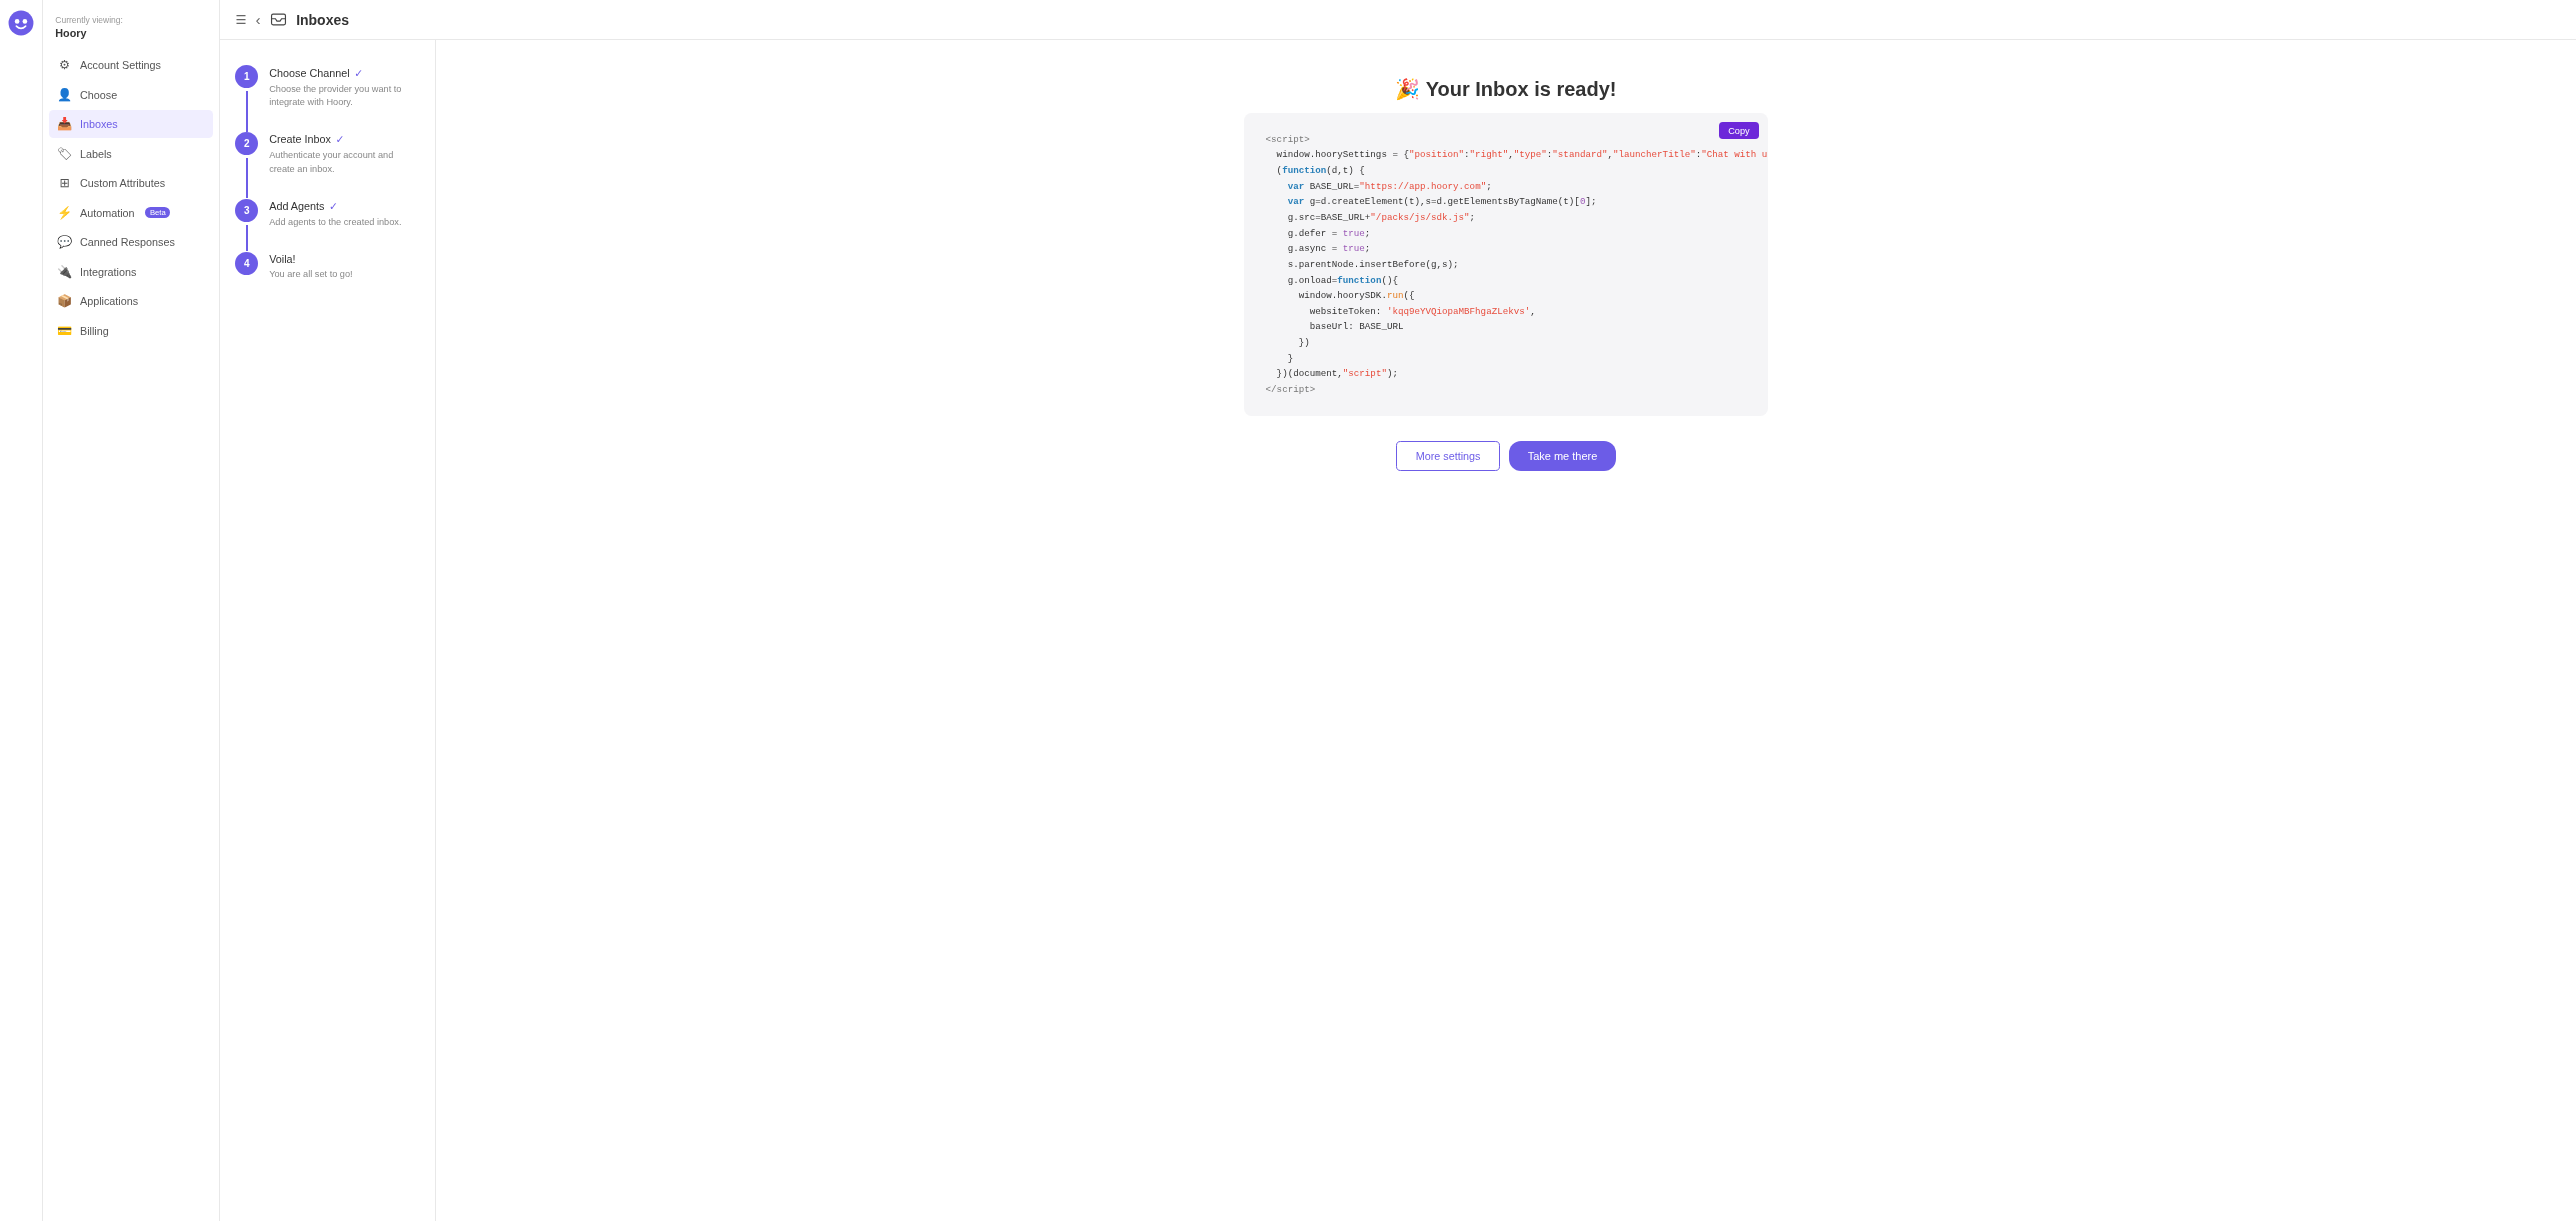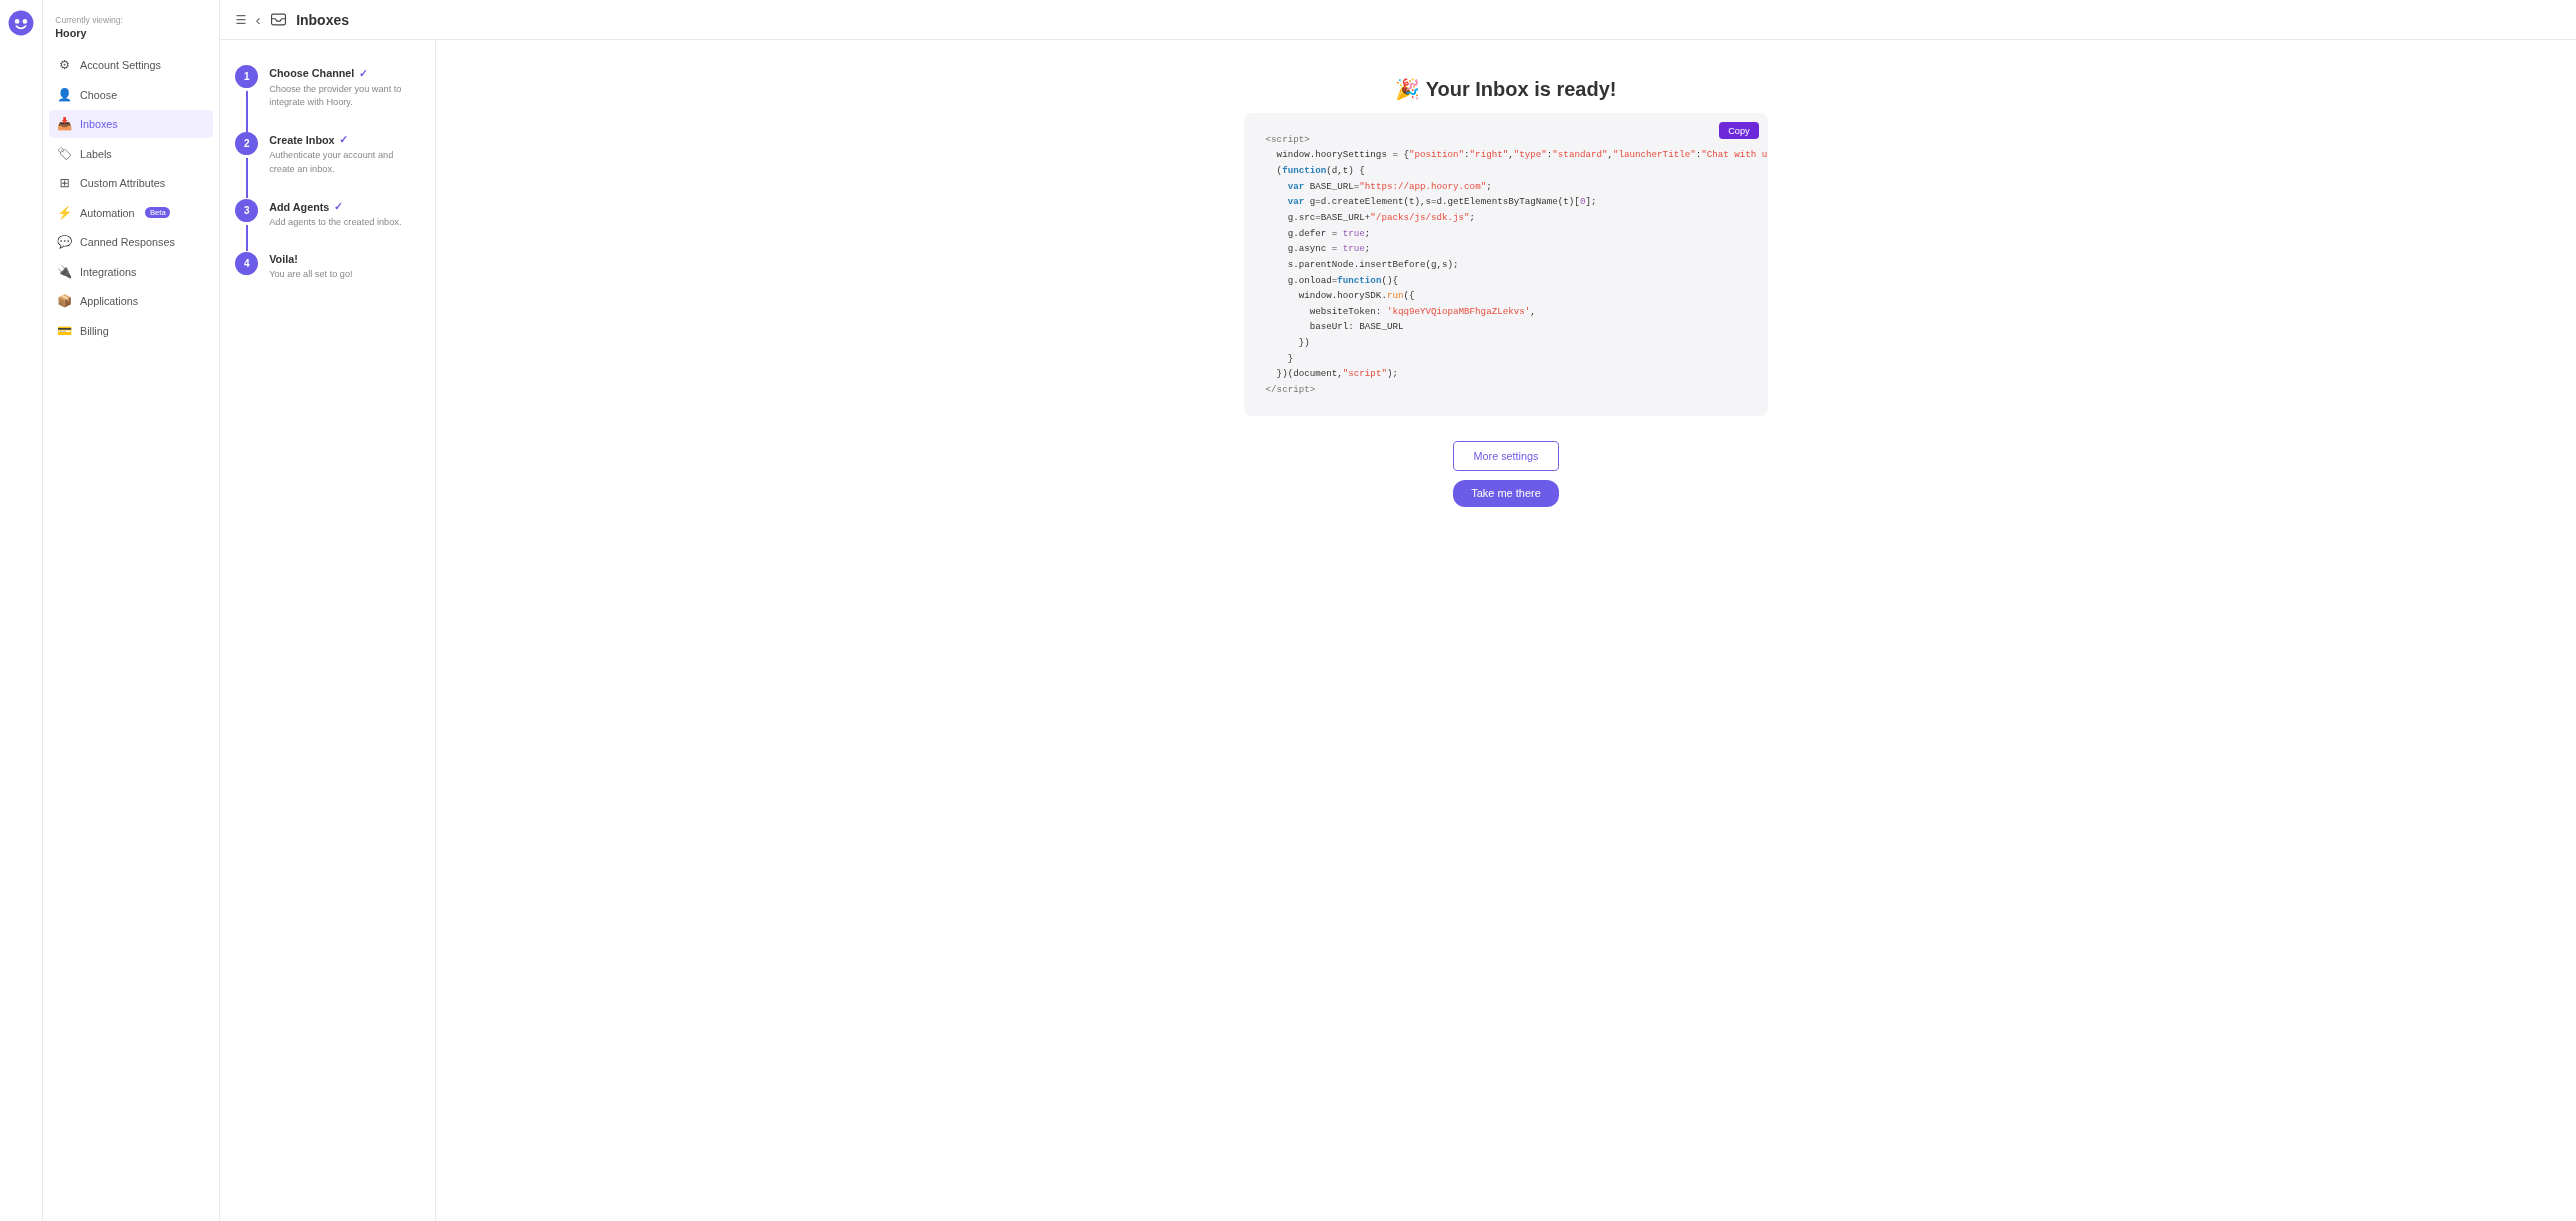"Choose Channel" .step-title { align-items: center -> none; font-weight: 700 -> 400 }
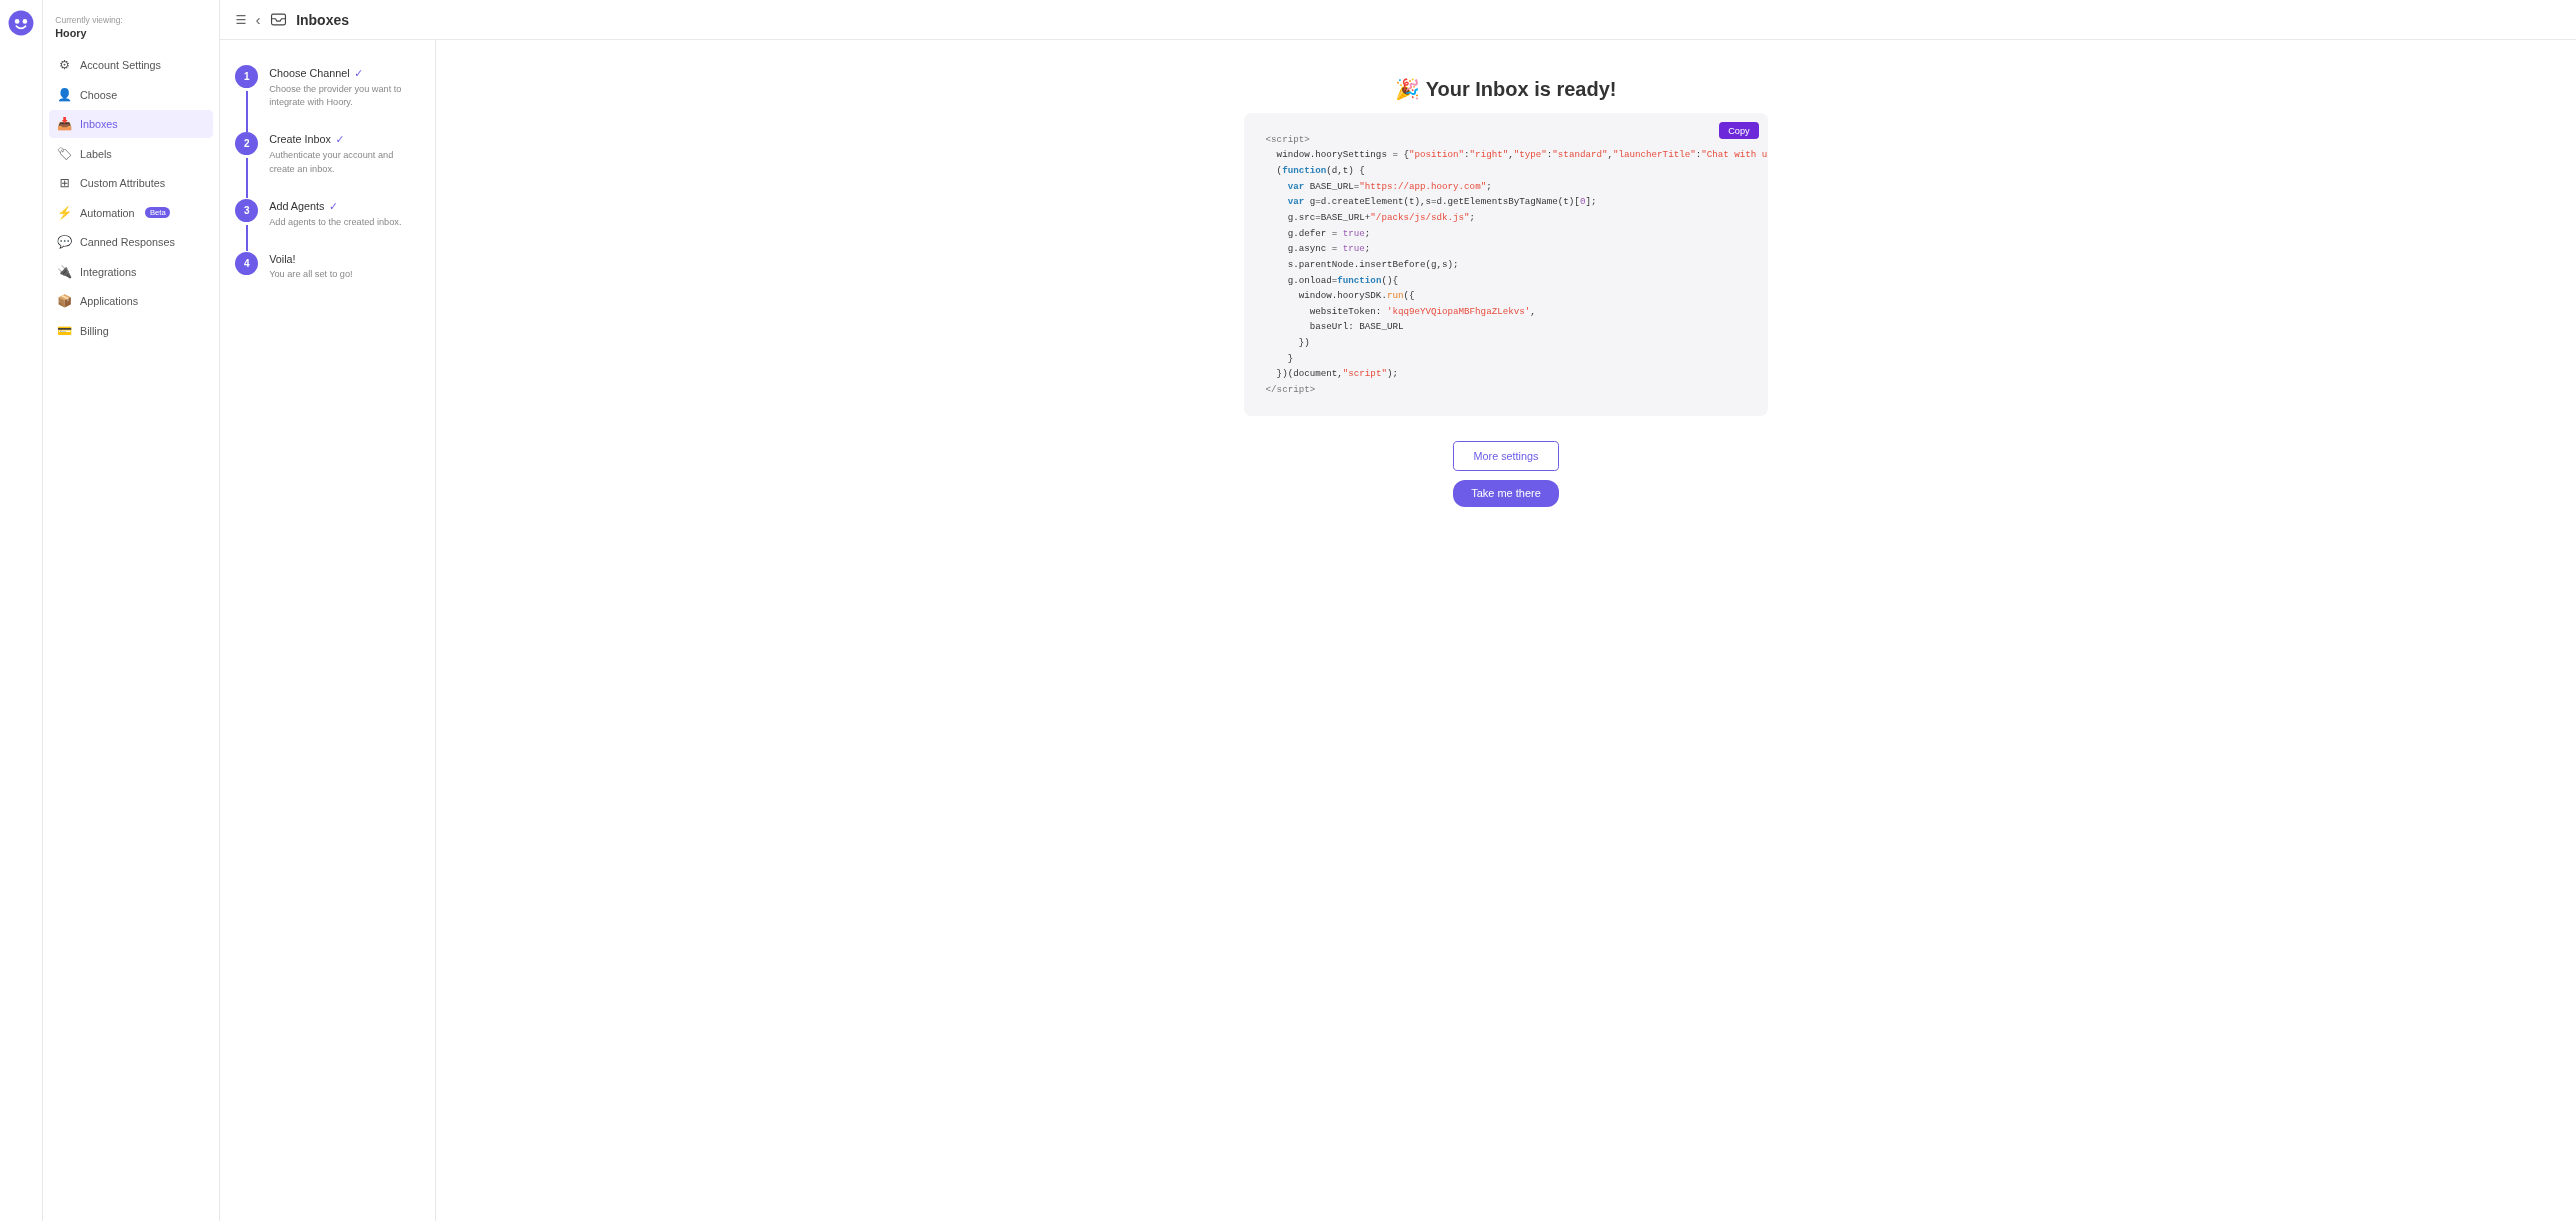"More settings" .action-buttons { flex-direction: column -> none }
